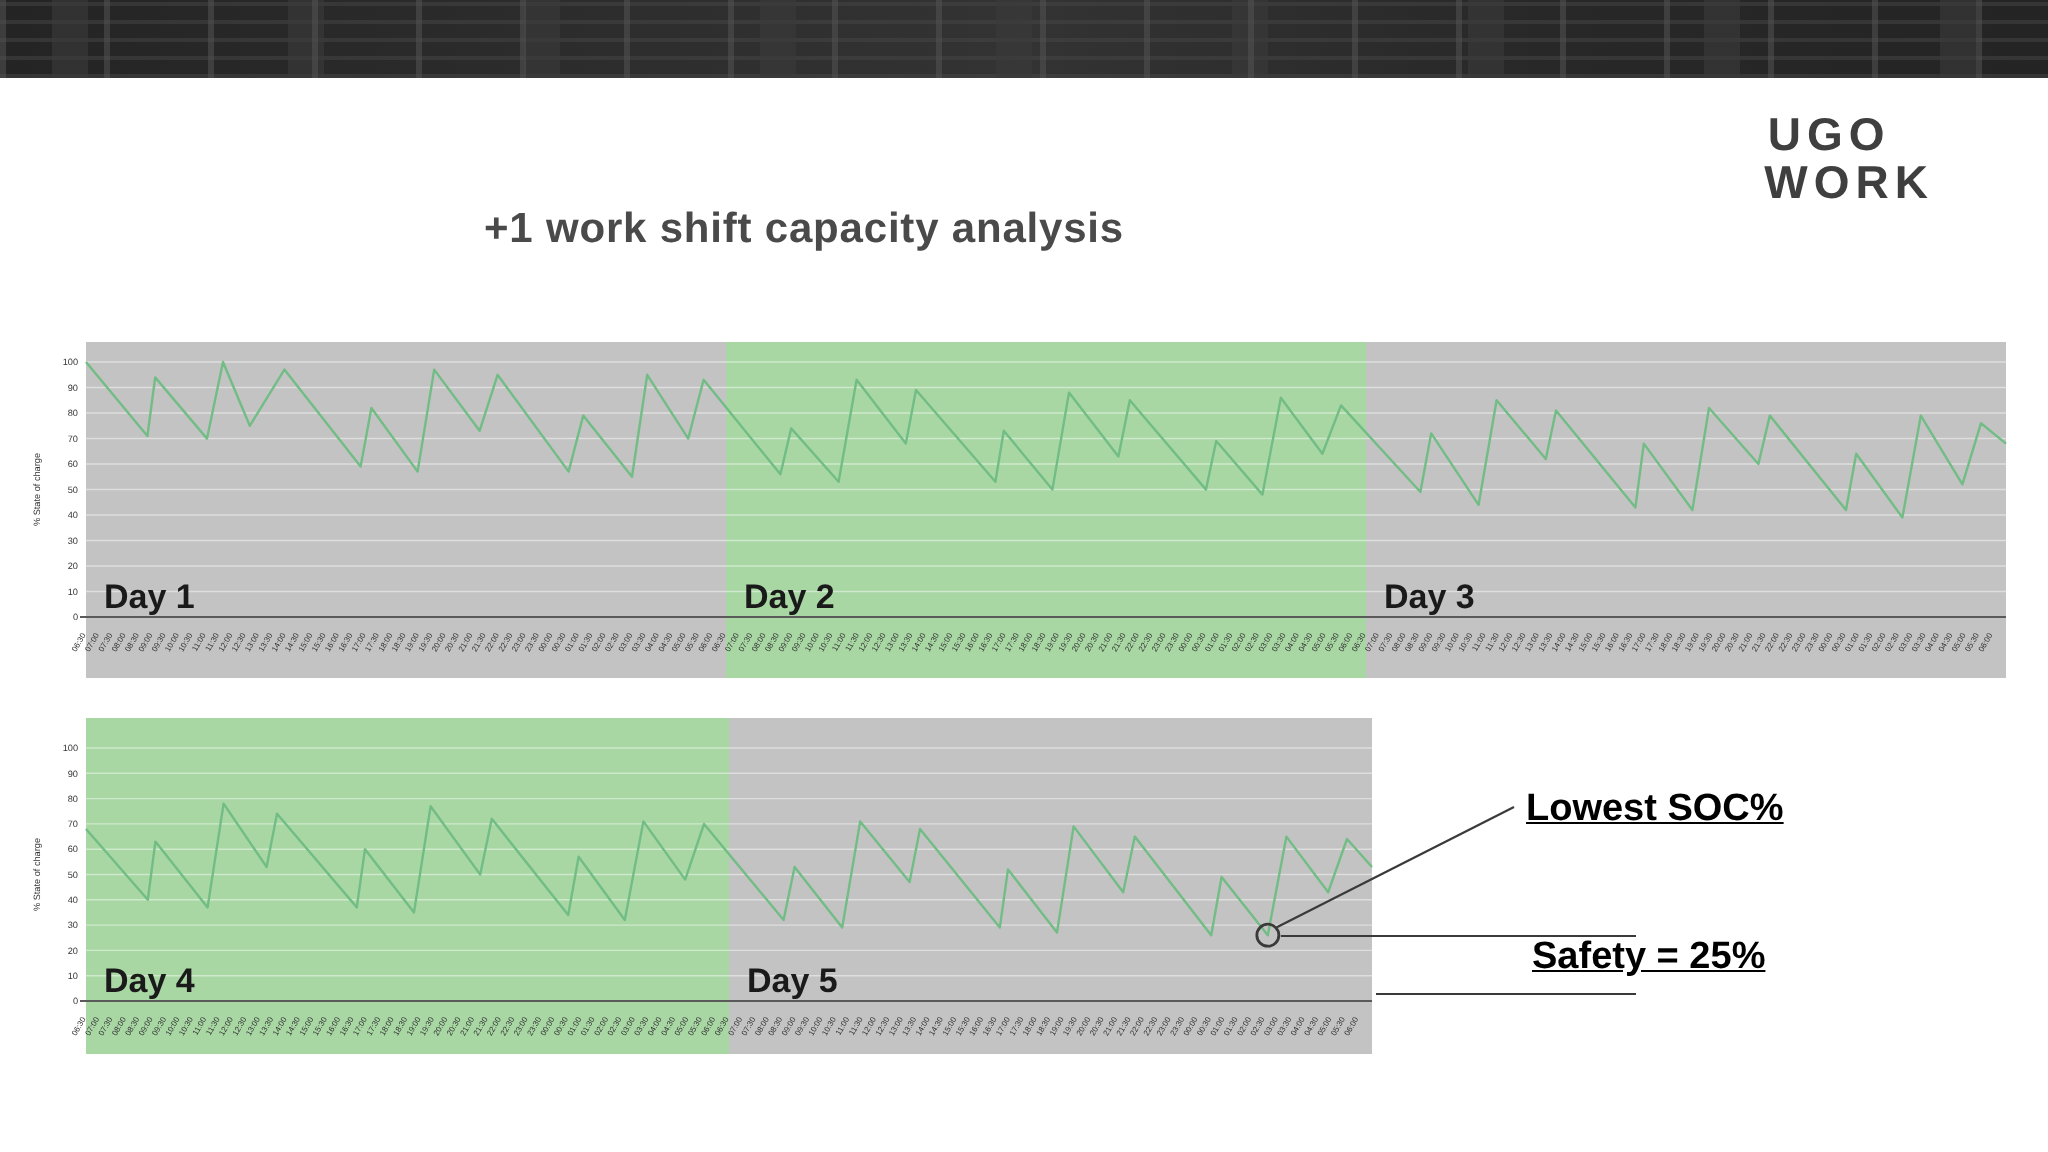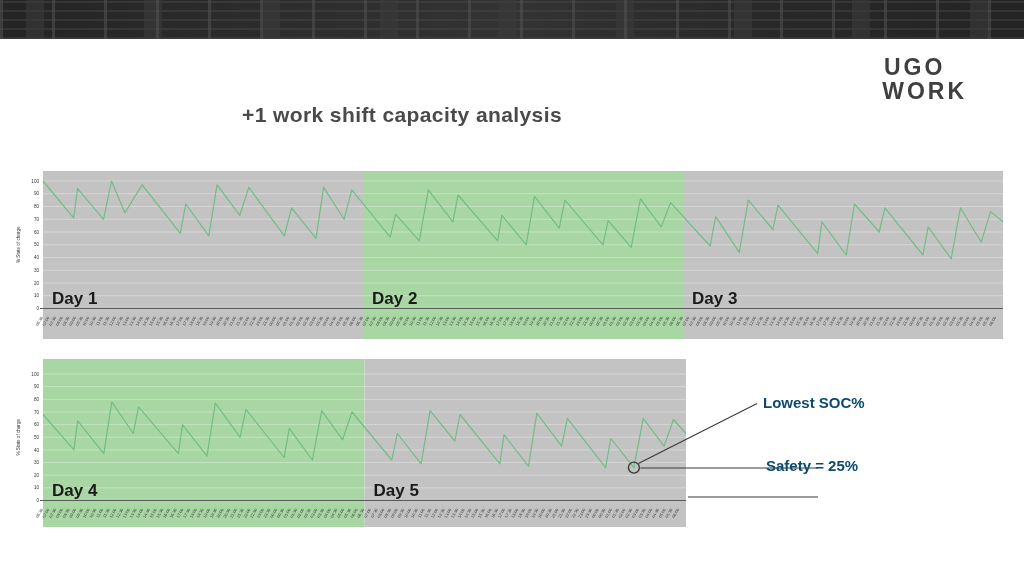"Lowest SOC%" .ann-label { color: #0c4a6e -> #000000; font-size: 15px -> 19px; text-decoration: none -> underline }
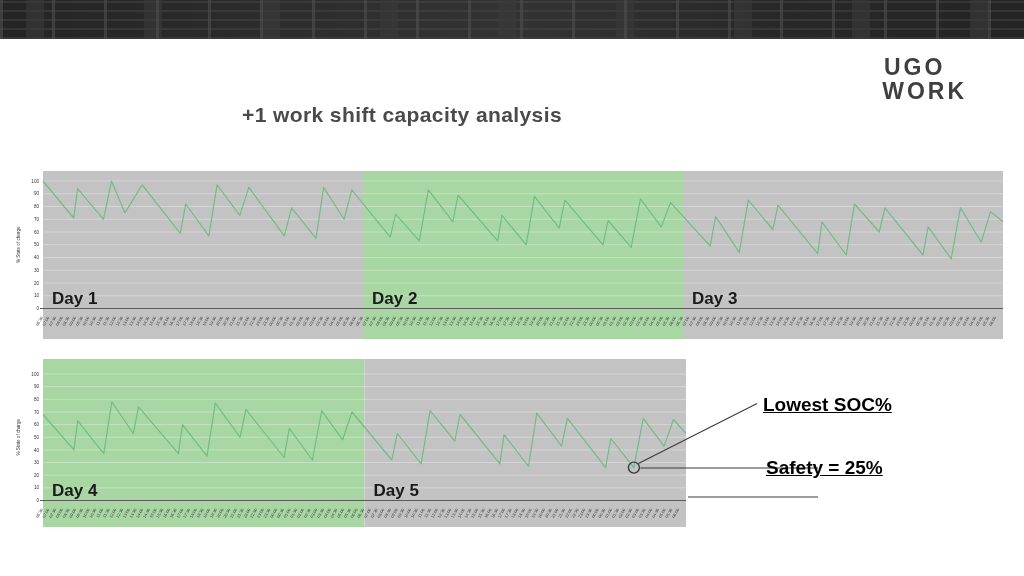"Safety = 25%" #ann-safety { top: 457px -> 468px }
